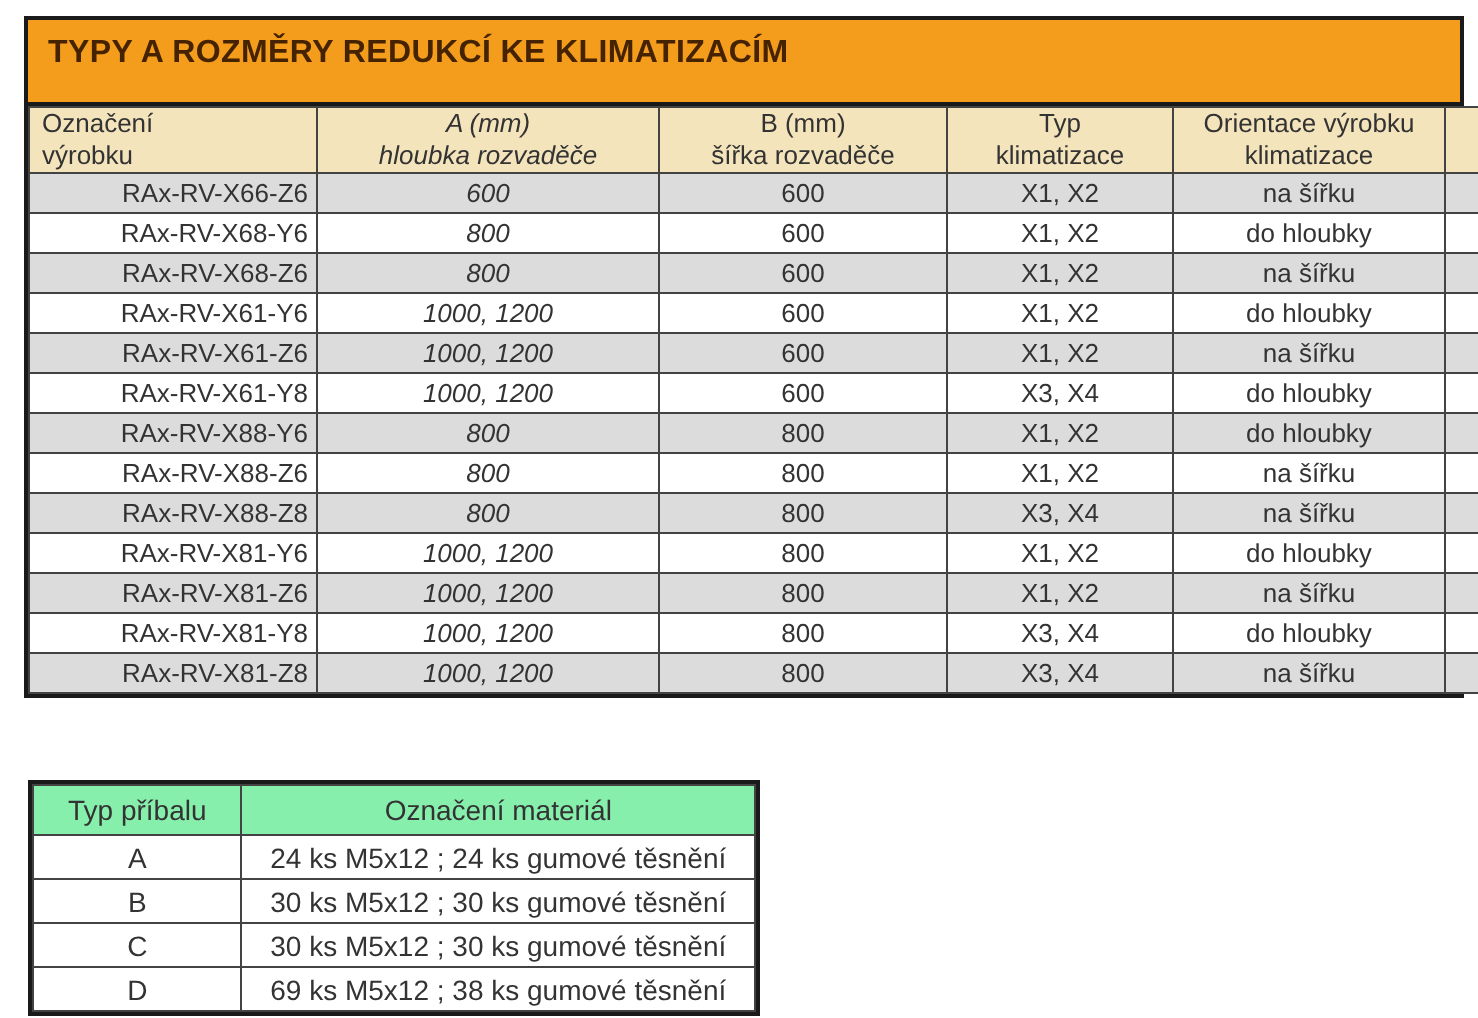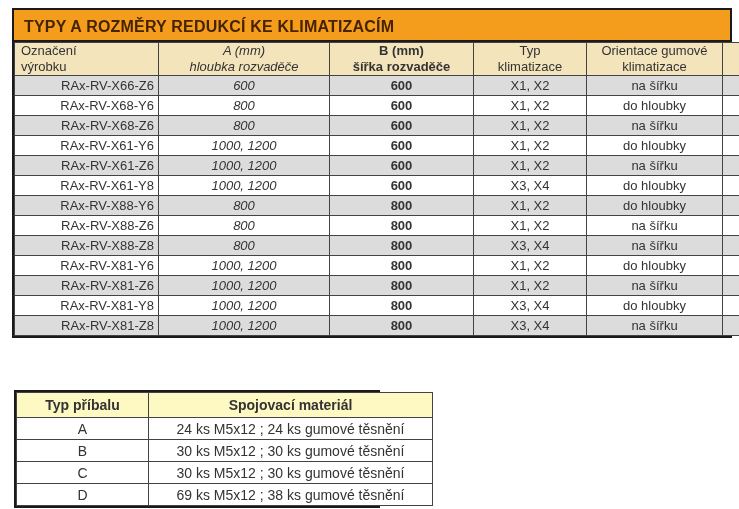"TYPY A ROZMĚRY REDUKCÍ KE" .title-bar { padding: 8px 10px 4px 10px -> 8px 10px 15px 10px }
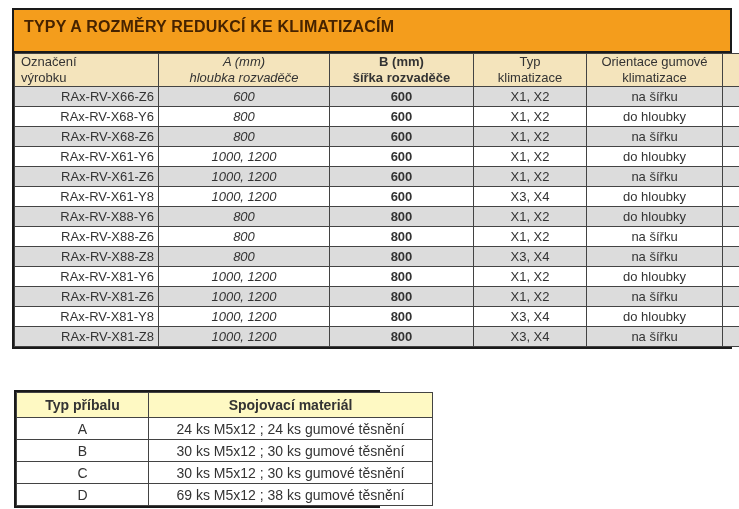"B (mm)" .main-table .c3 { font-weight: bold -> none }
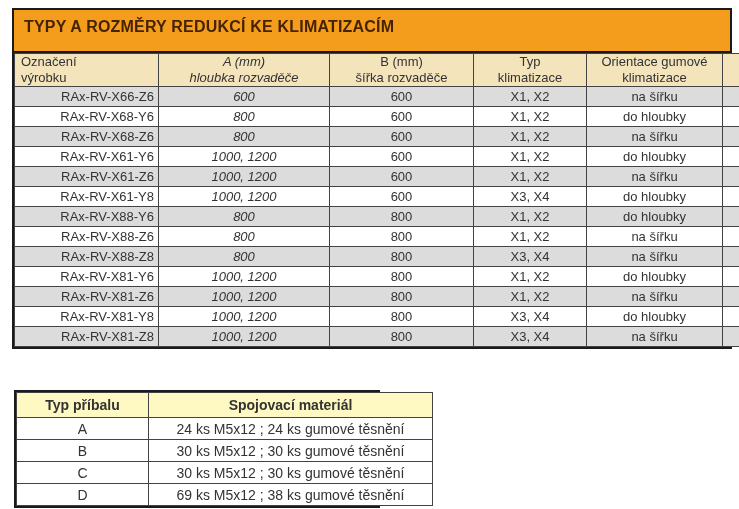"Orientace gumové" th.c5 { text: gumové -> výrobku }
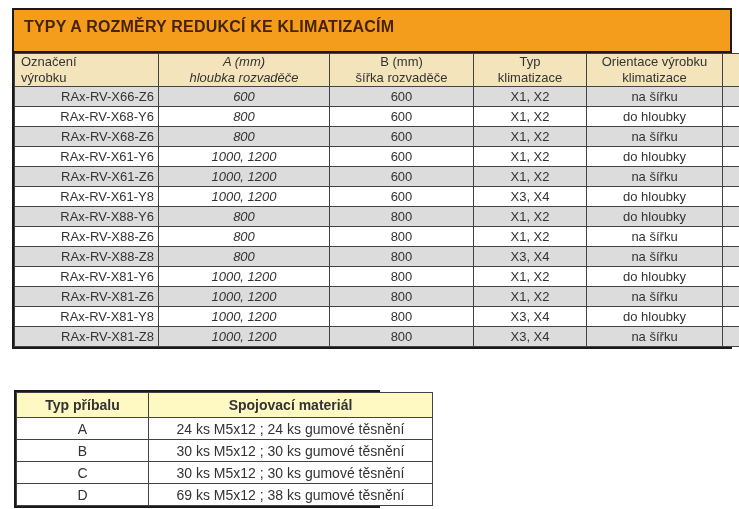"Typ příbalu" .acc-table th { background: #fef9c3 -> #86efac; font-weight: bold -> normal; padding: 3px 14px -> 3px 0 }
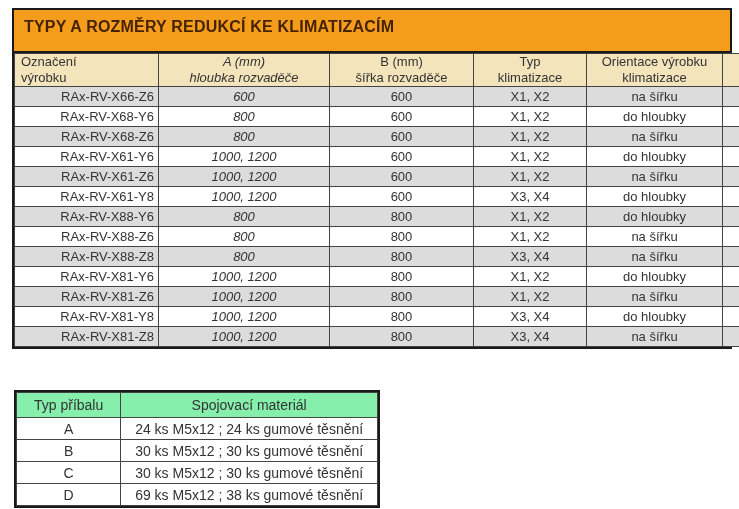"Spojovací materiál" th.a2 { text: Spojovací -> Označení }
